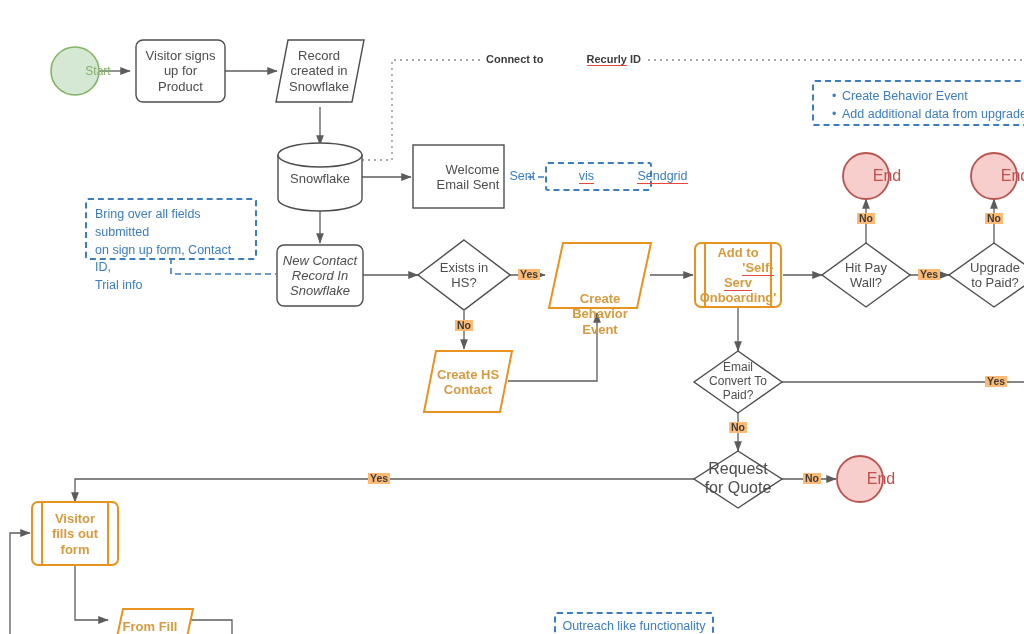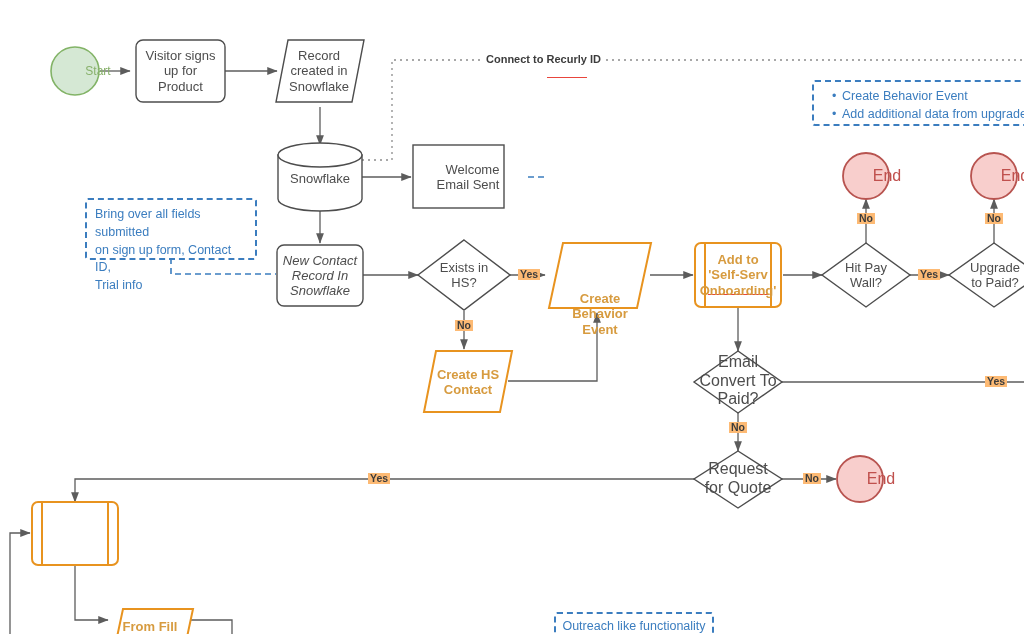"Recurly" .sp { margin-left: none -> 40px; padding-bottom: 12px -> 0px }
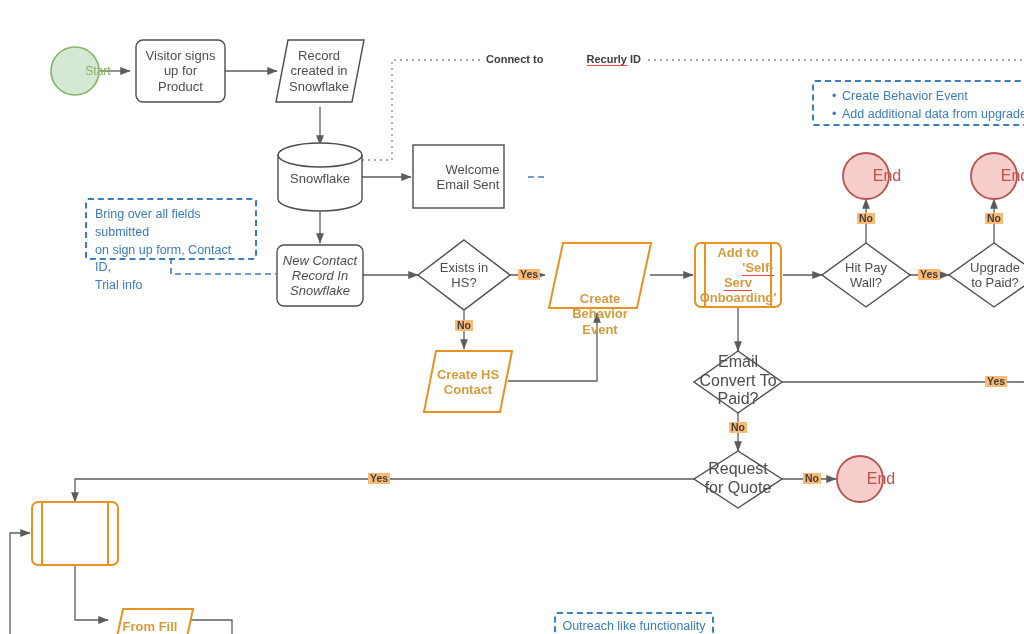"Sent vis Sendgrid" div.callout { html: none -> <div> <span> <span>Sent </span><span>vis</span><span> </span><span>Sendgrid</span> </span> </div> }
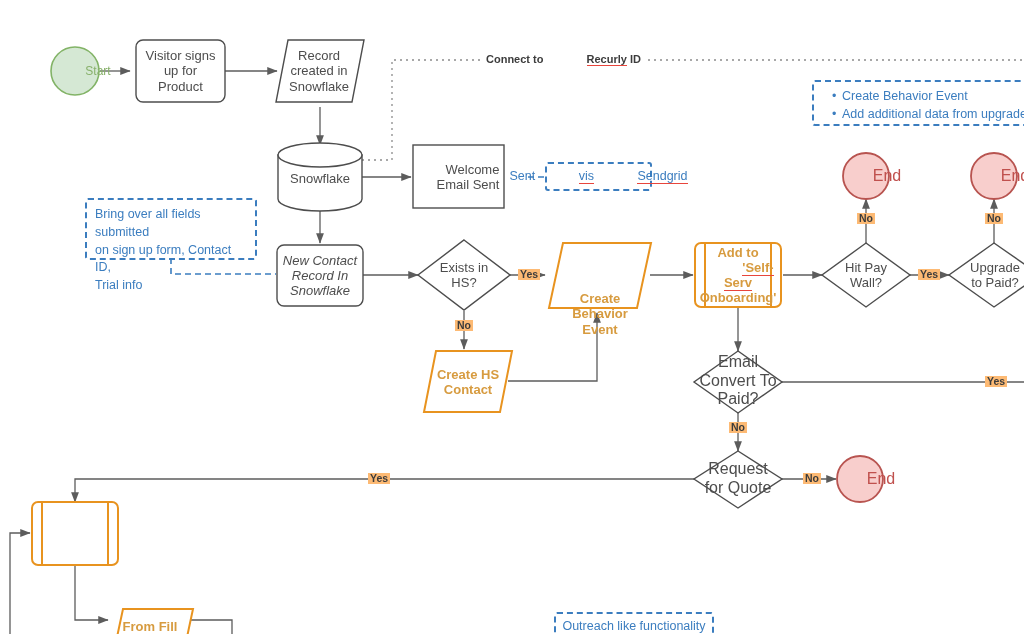"Email" div.nodetext { font-size: 16px -> 12px }
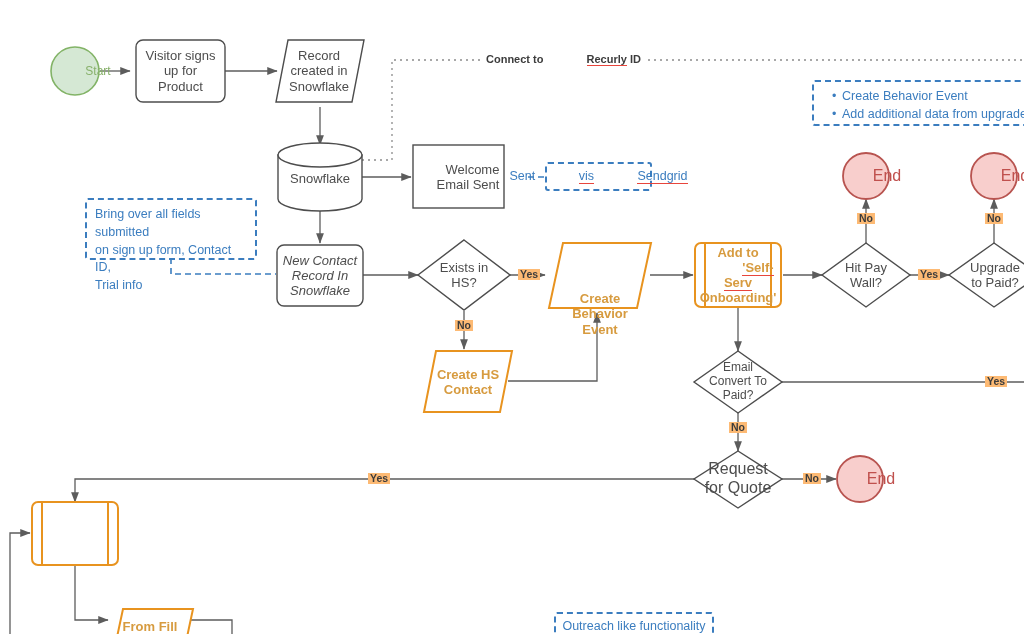"Visitor" div.nodetext { html: none -> <div> <span> <span>Visitor</span><br> <span>fills out</span><br> <span>form</span> </span> </div> }
